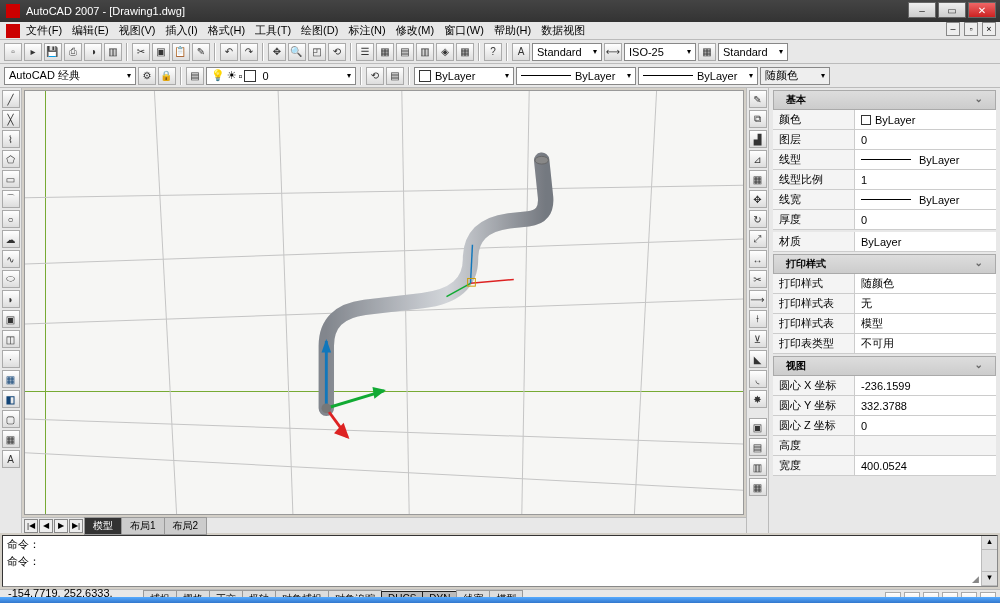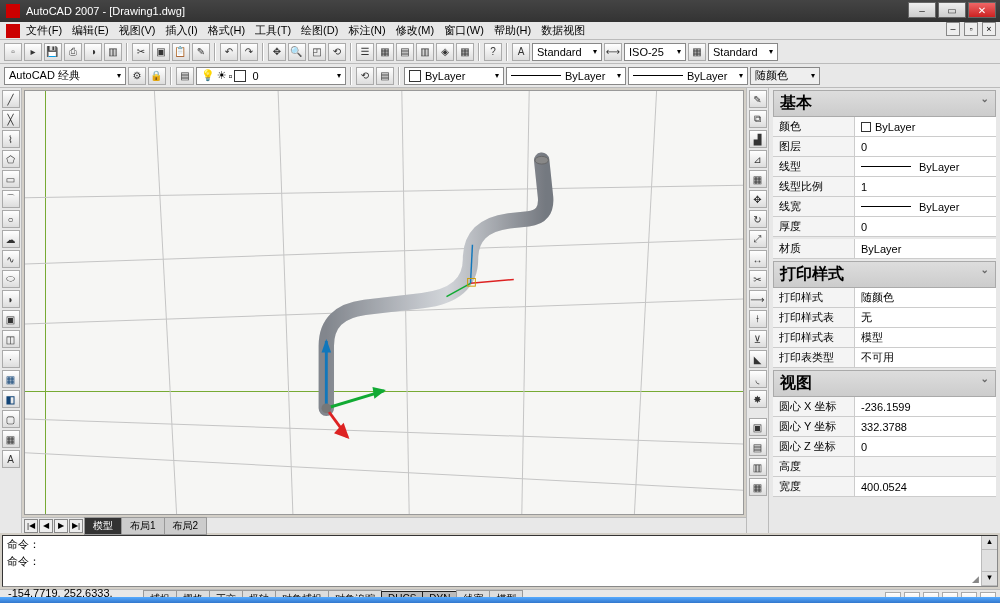"ISO-25" div.tsel { width: 62px -> 72px }
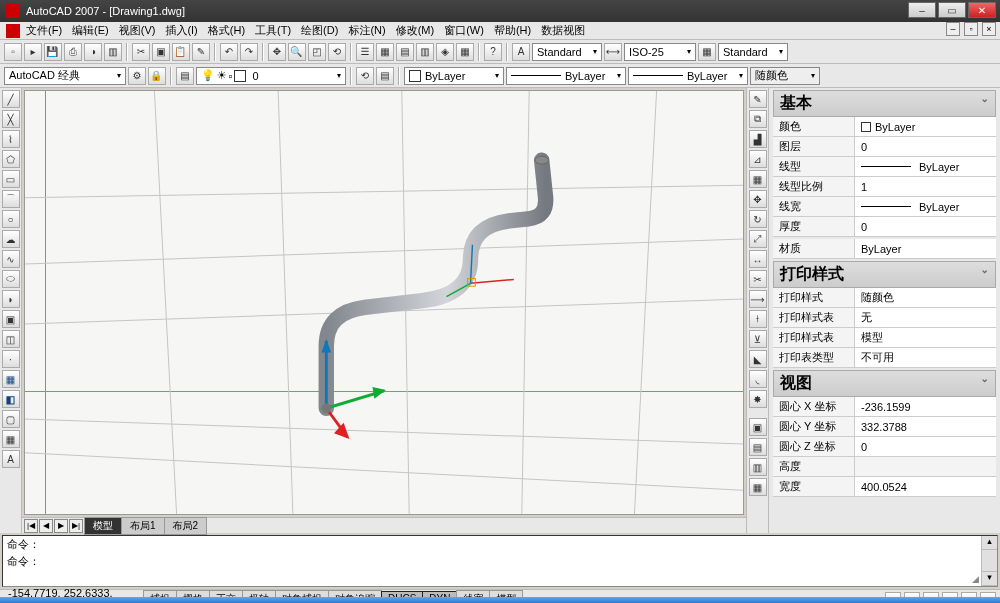"AutoCAD 经典" div.tsel { width: 122px -> 132px }
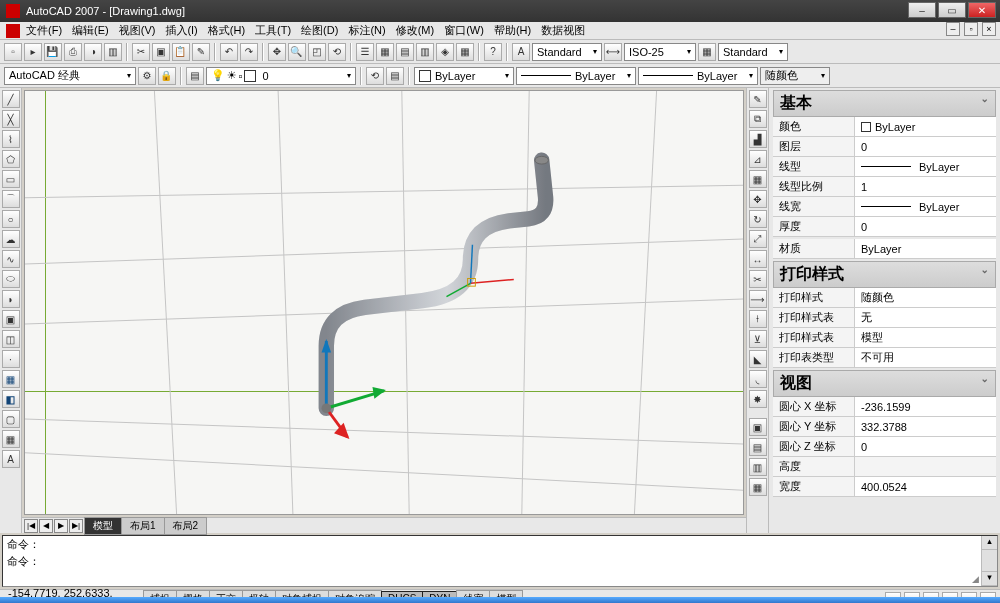"基本" .psection-h { font-size: 16px -> 10px; padding: 2px 6px -> 2px 12px }
